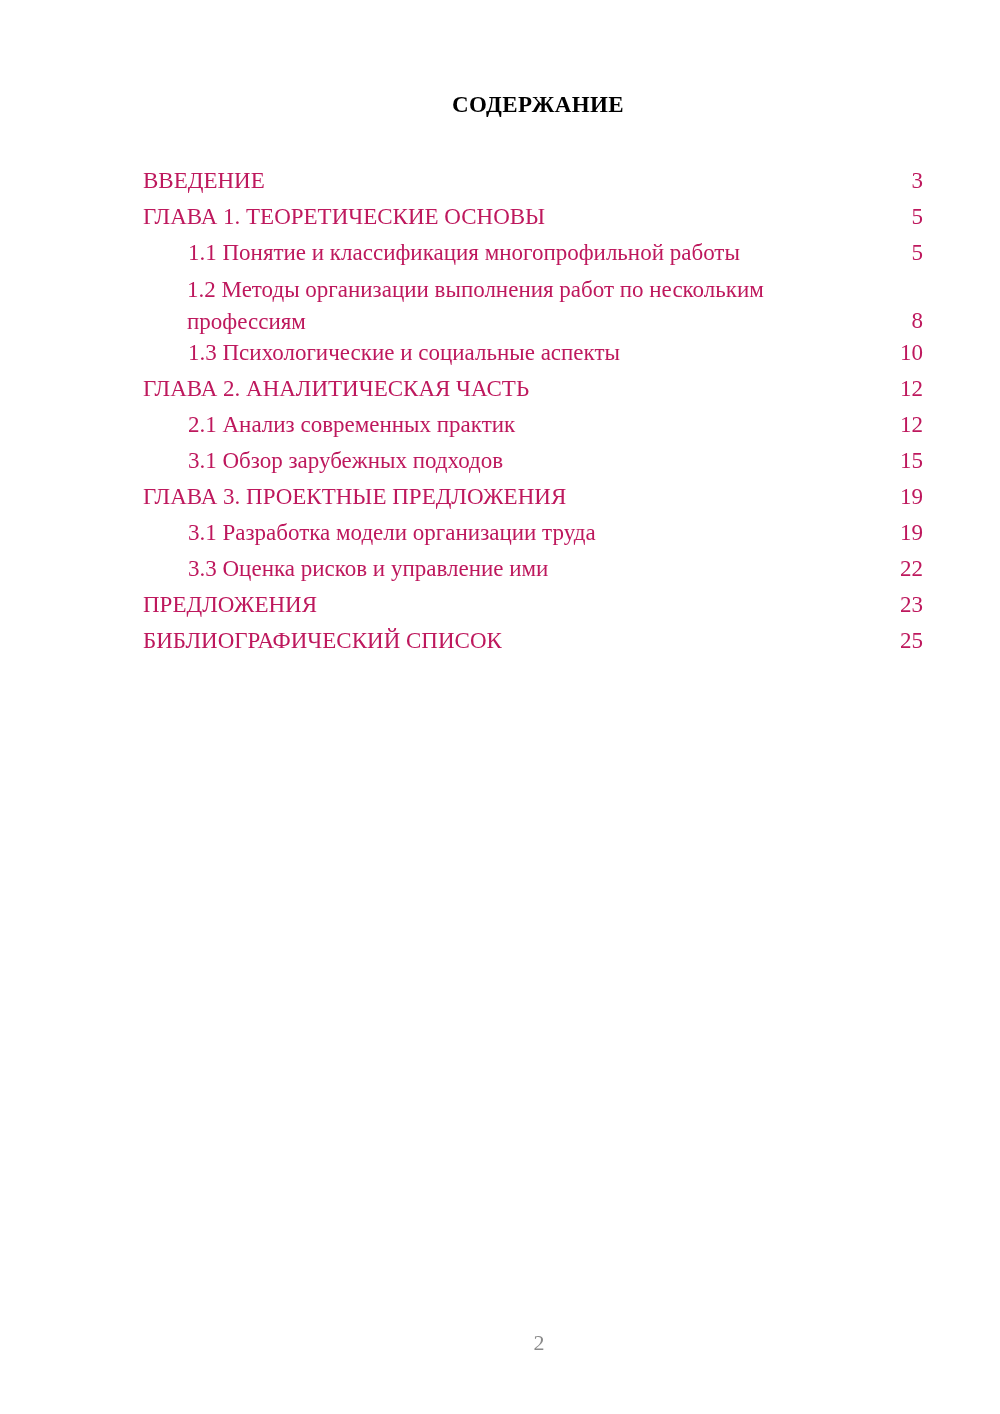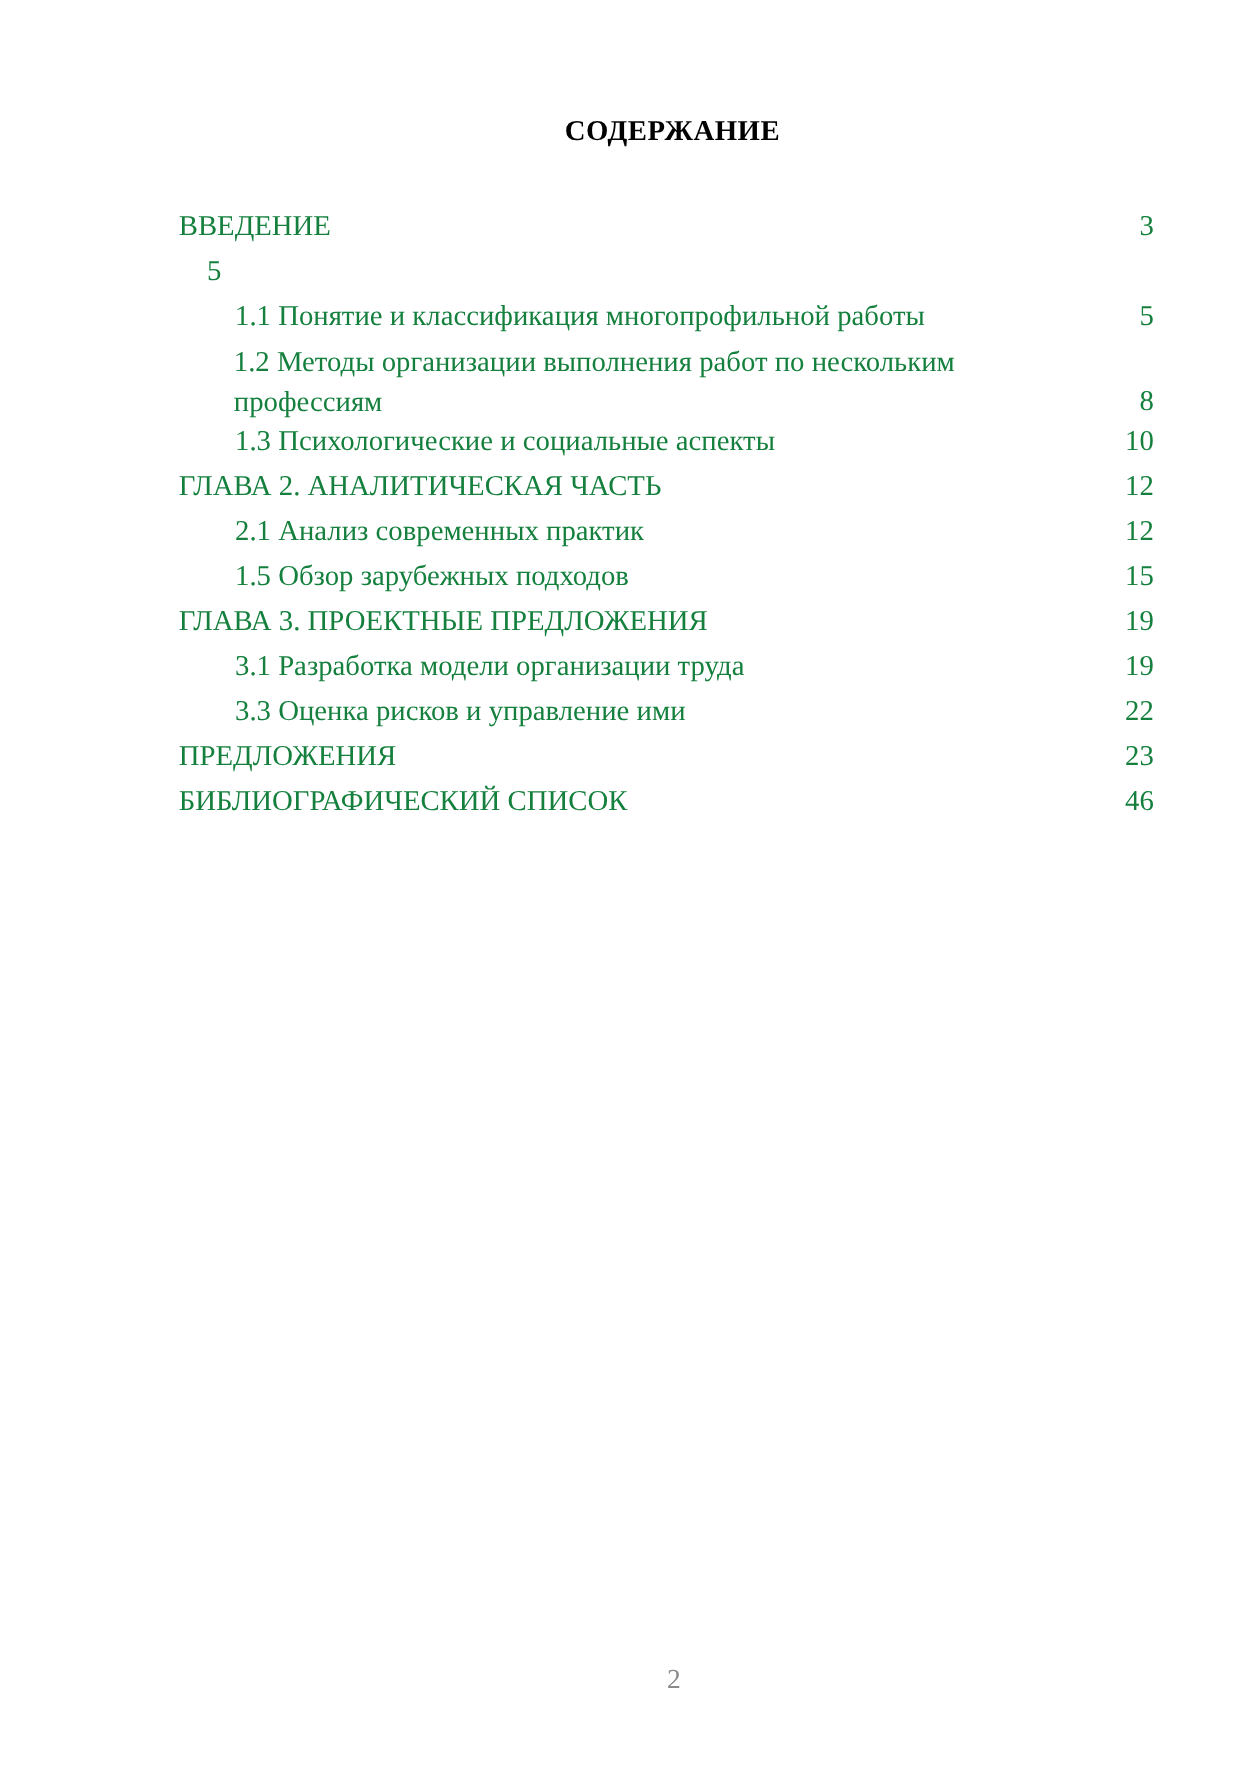"ВВЕДЕНИЕ" .toc-entry { color: #15803d -> #be185d }
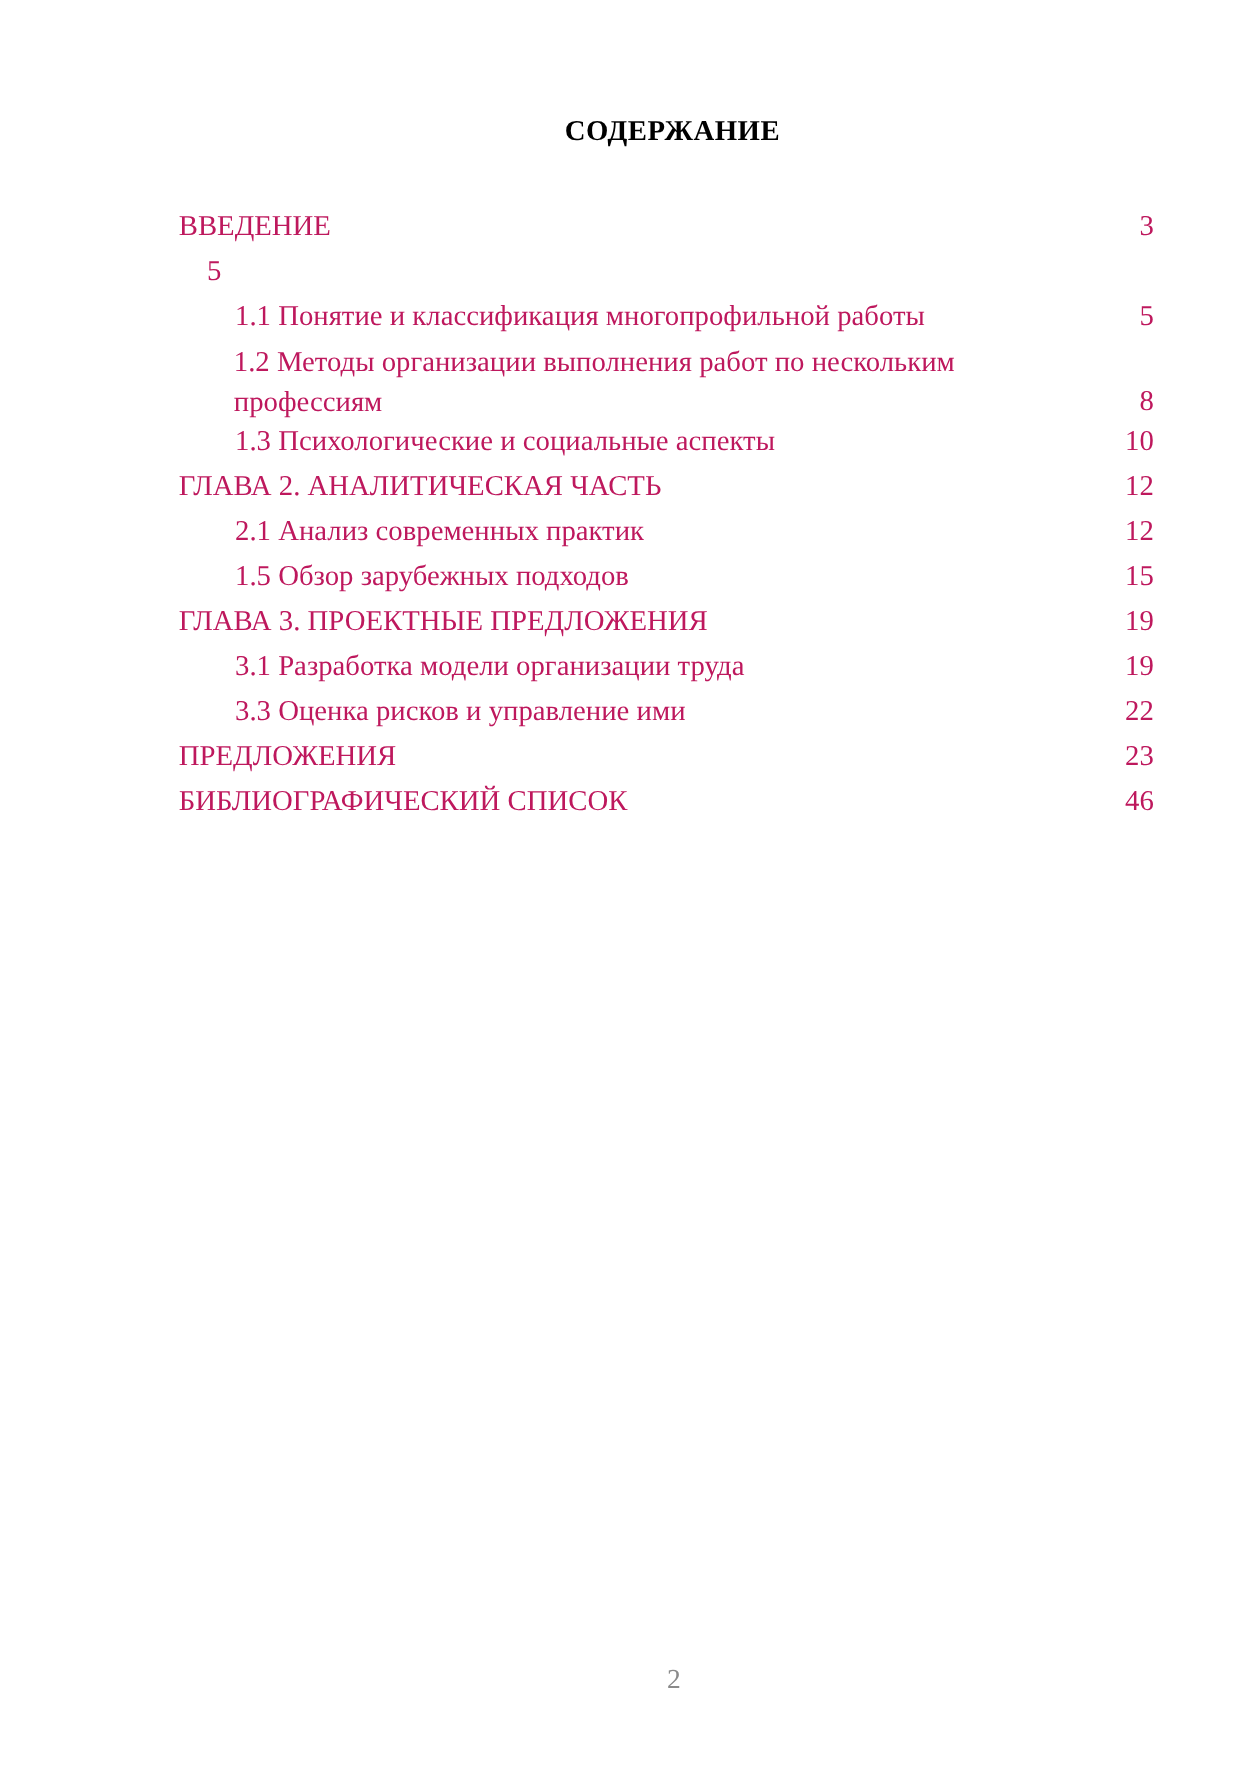"ГЛАВА 1. ТЕОРЕТИЧЕСКИЕ ОСНОВЫ" span.toc-label { html: none -> <span>ГЛАВА 1. ТЕОРЕТИЧЕСКИЕ ОСНОВЫ</span> }
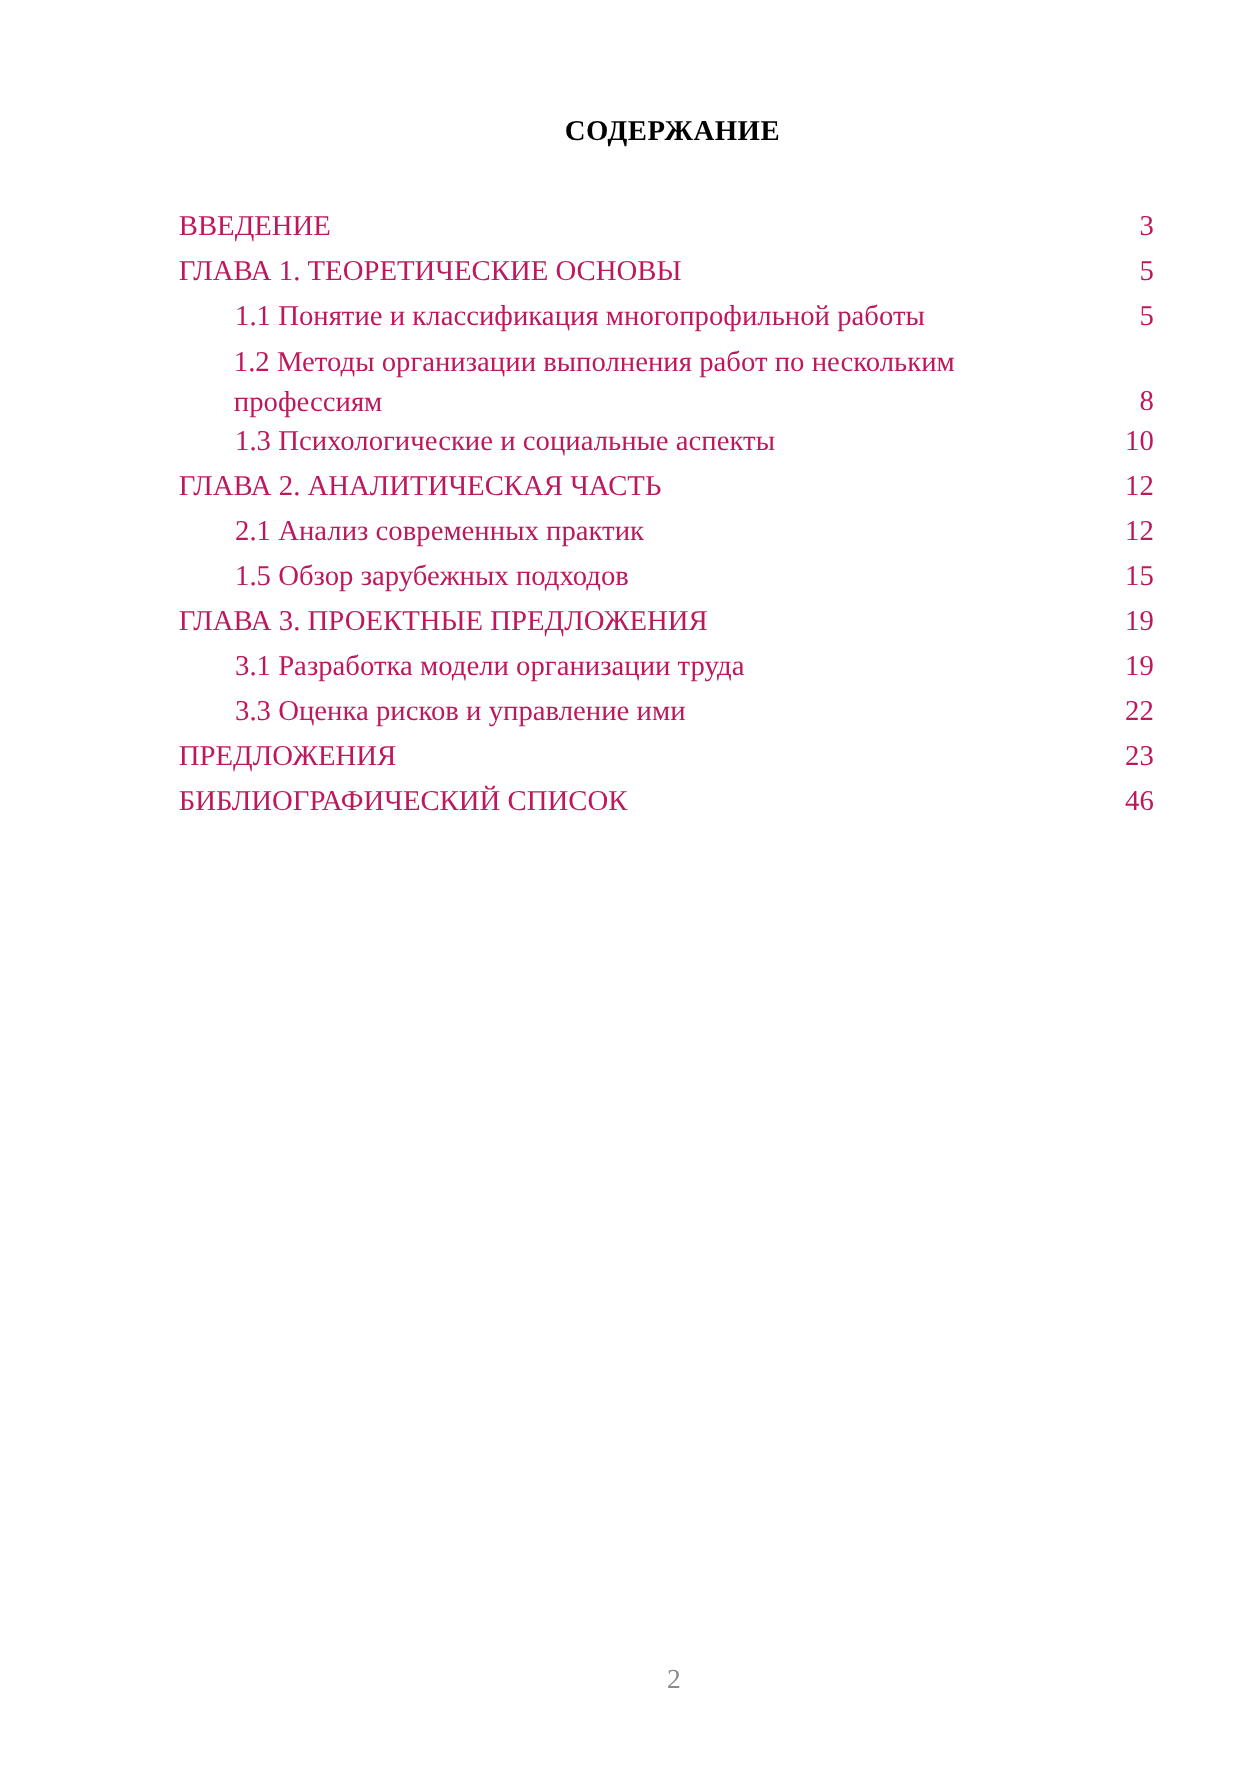"1.5 Обзор зарубежных подходов" span.toc-label { text: 1.5 -> 3.1 }
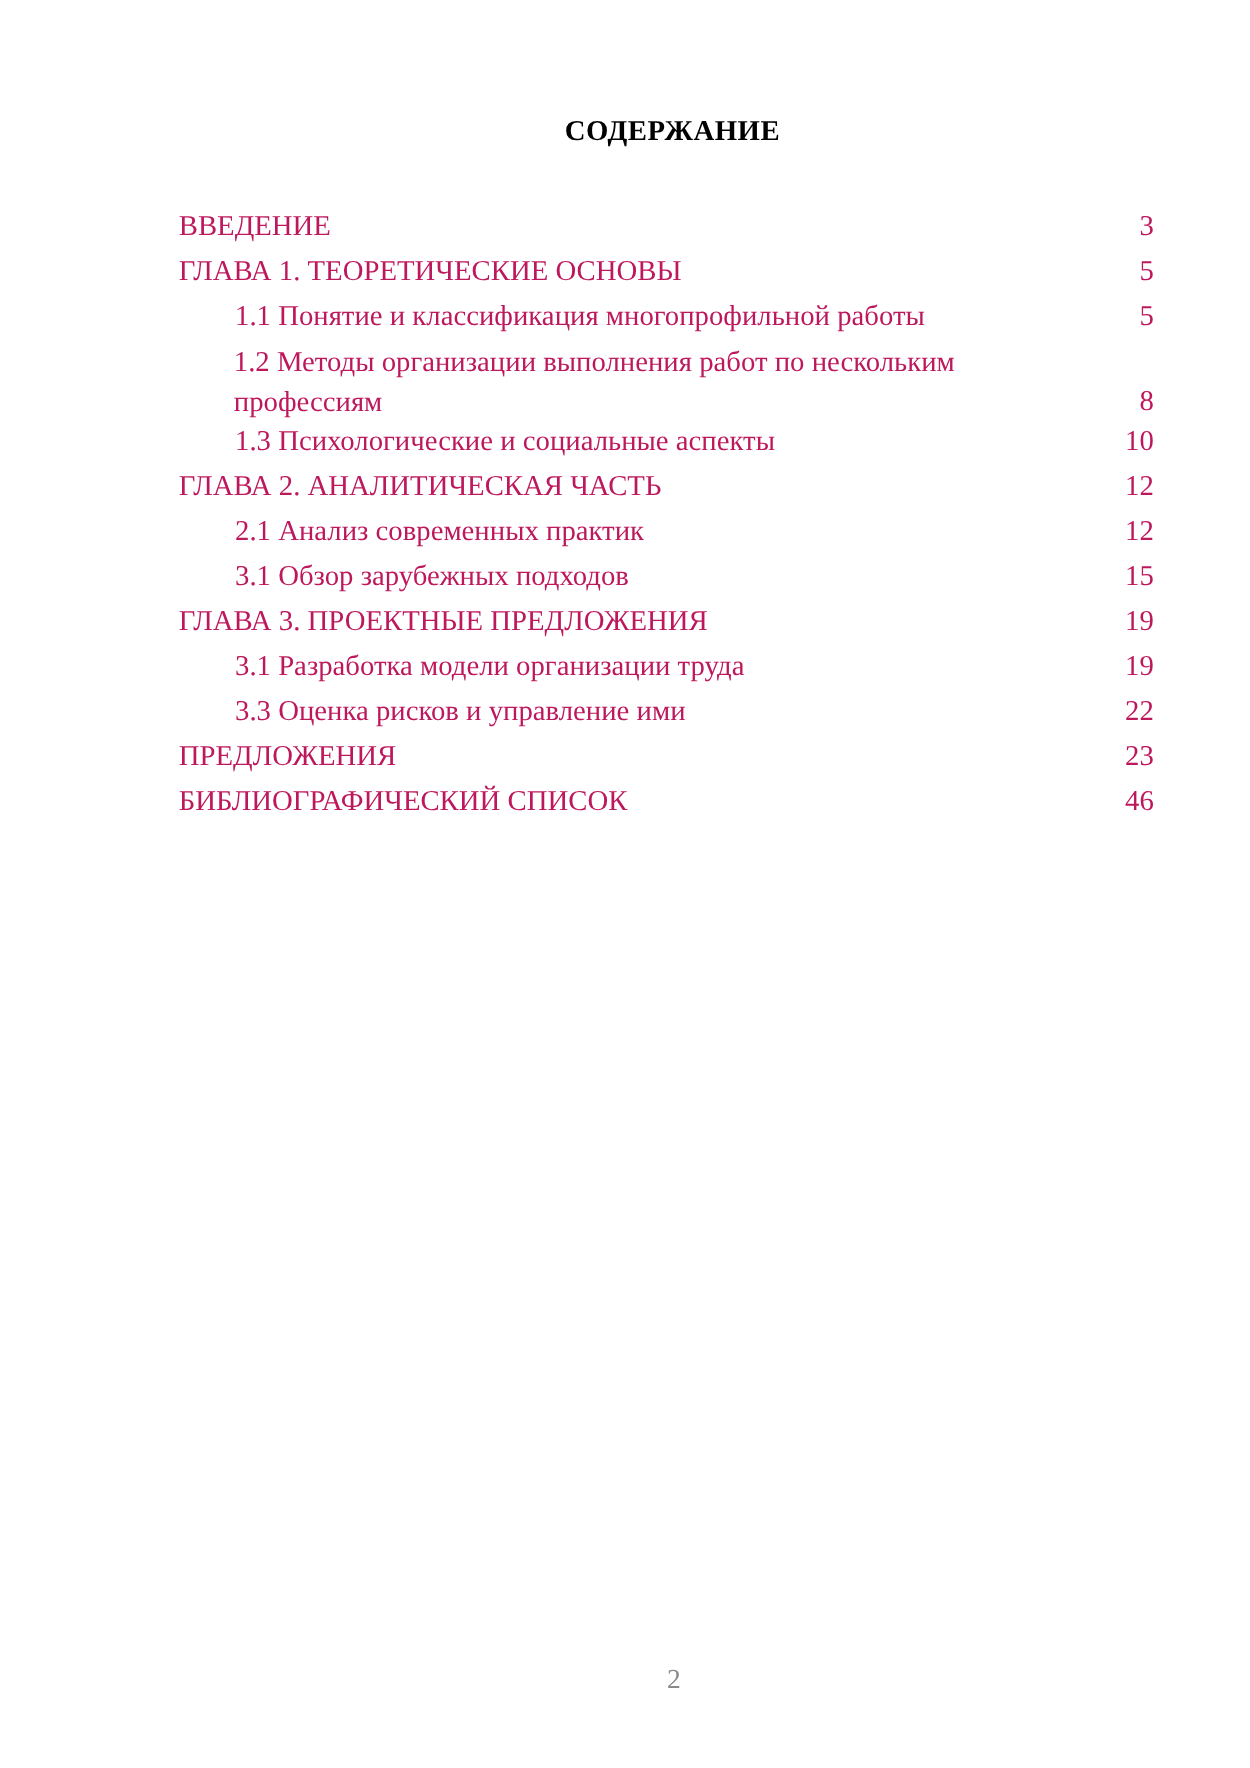"46" span.toc-page { text: 46 -> 25 }
